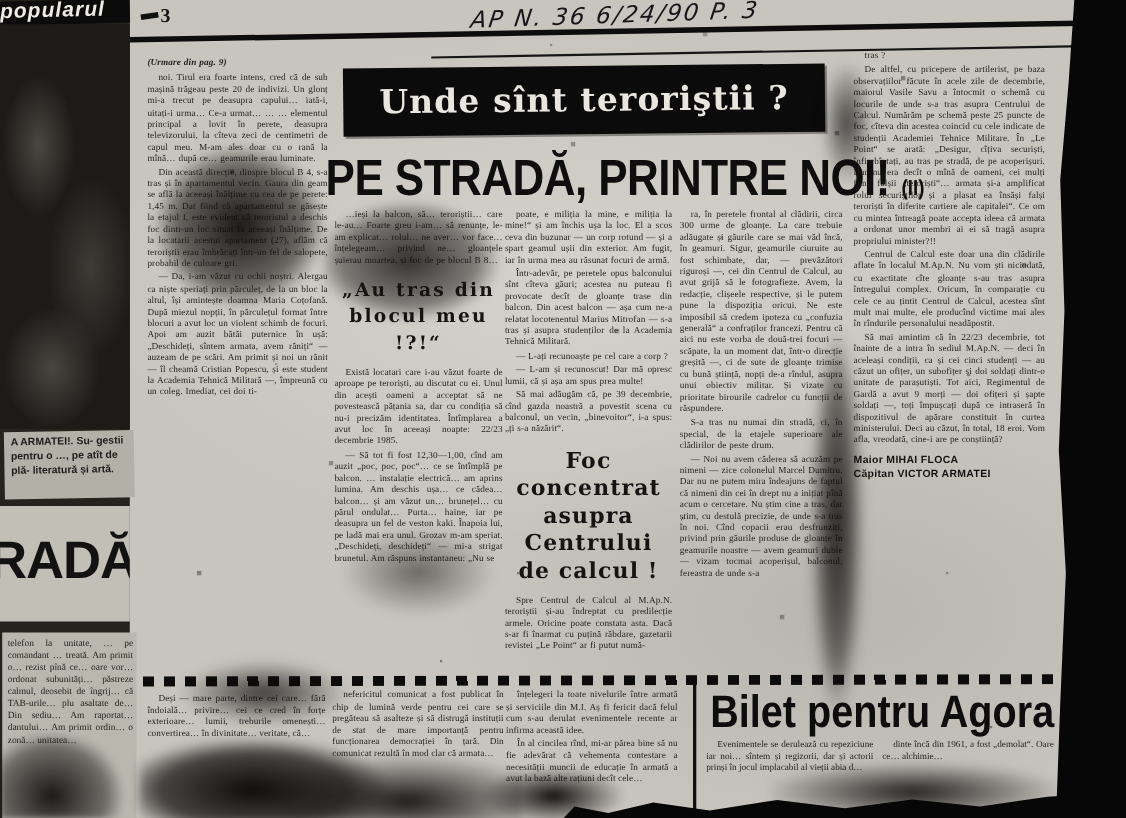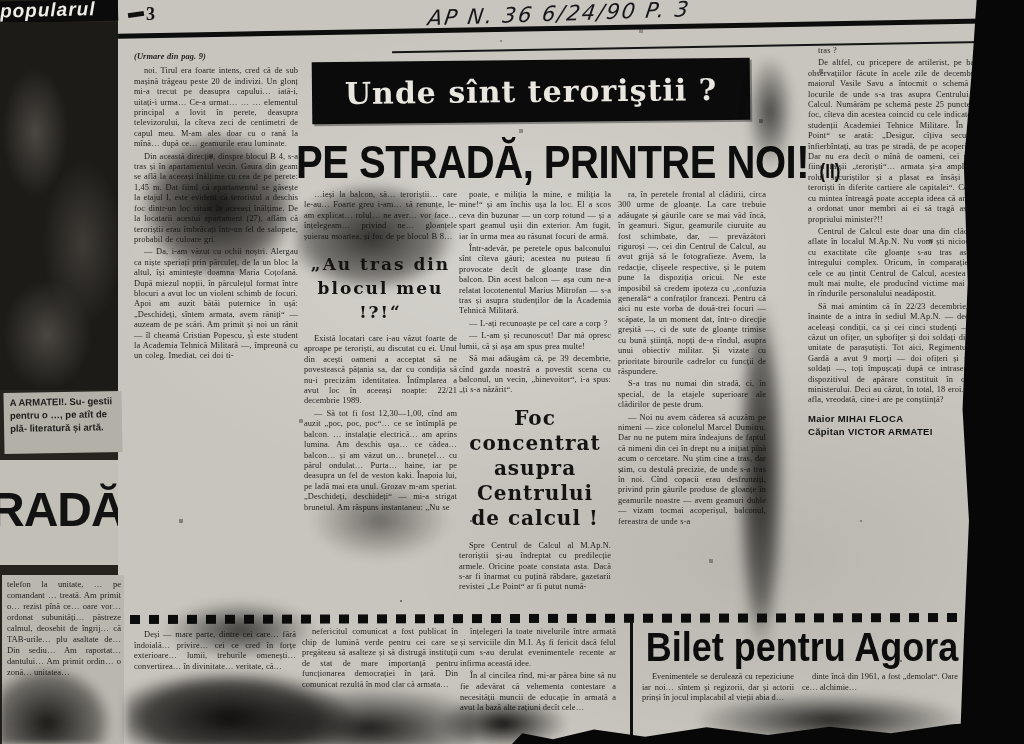"tras ?" #col5 { left: 808px -> 776px }
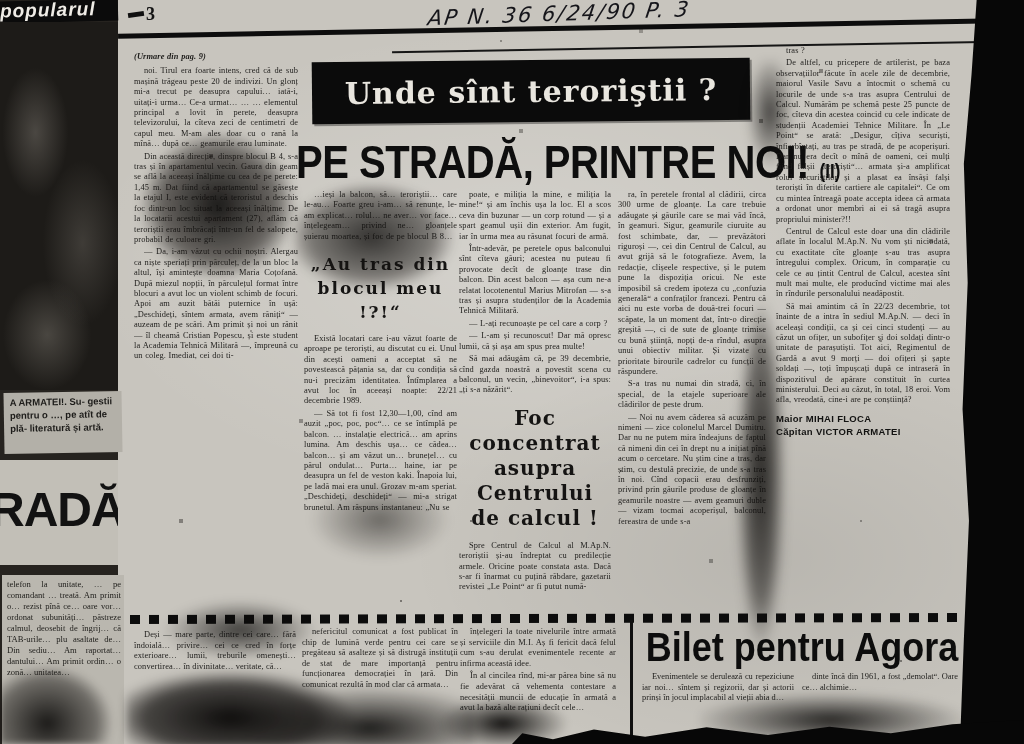"Există locatari care i-au văzut" p { text: 22/21 decembrie 1989 -> 22/23 decembrie 1985 }
